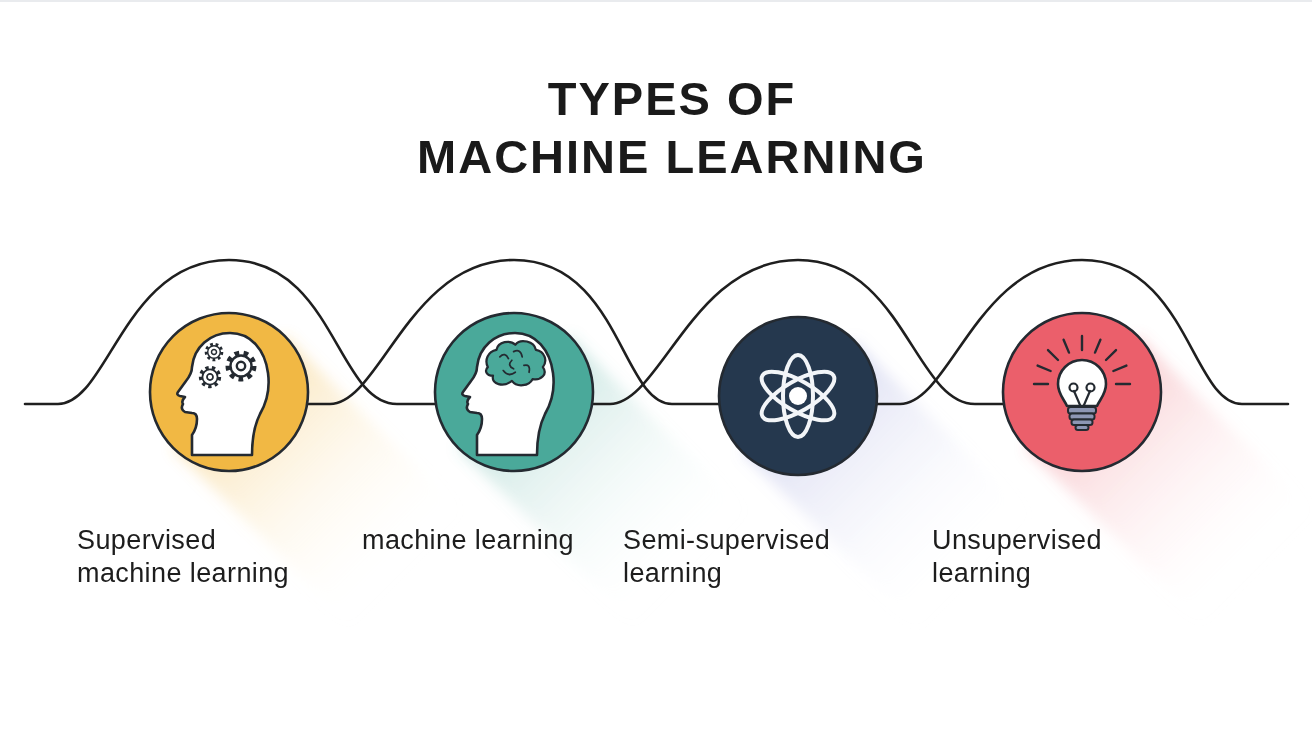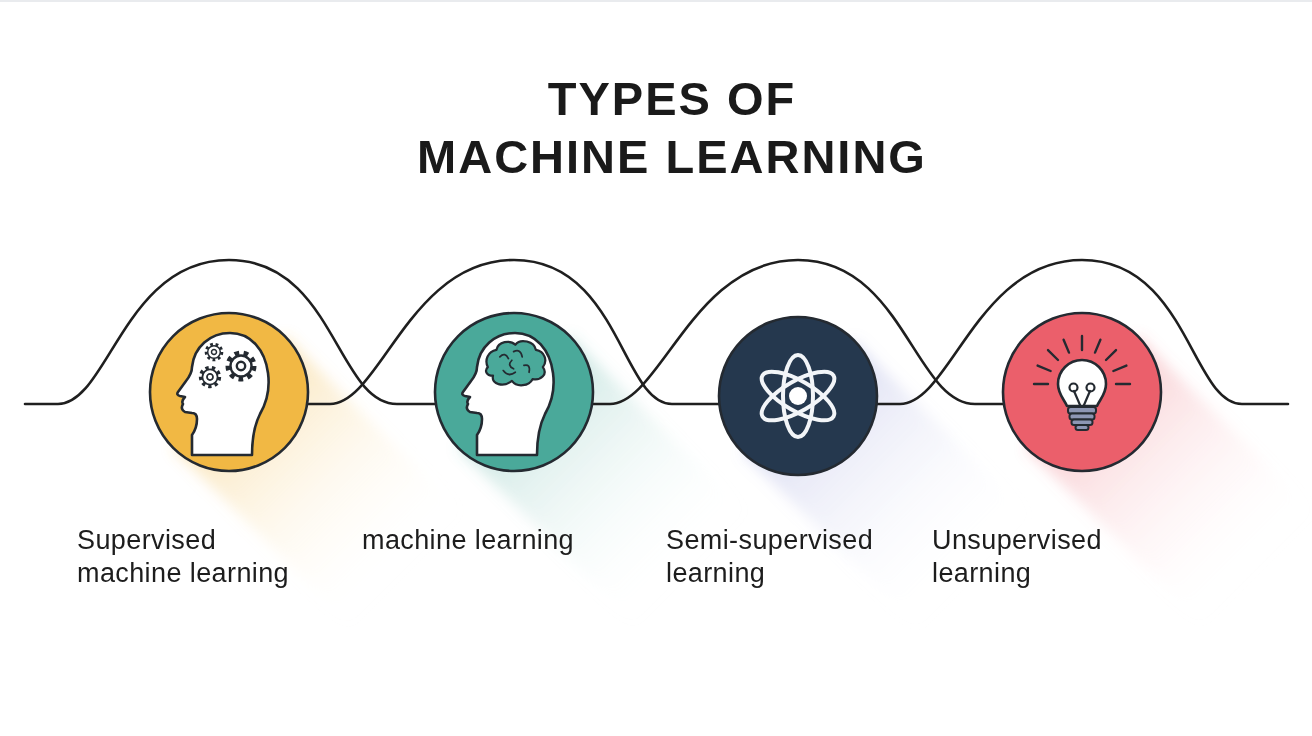"Semi-supervised" #label-3 { left: 666px -> 623px }
